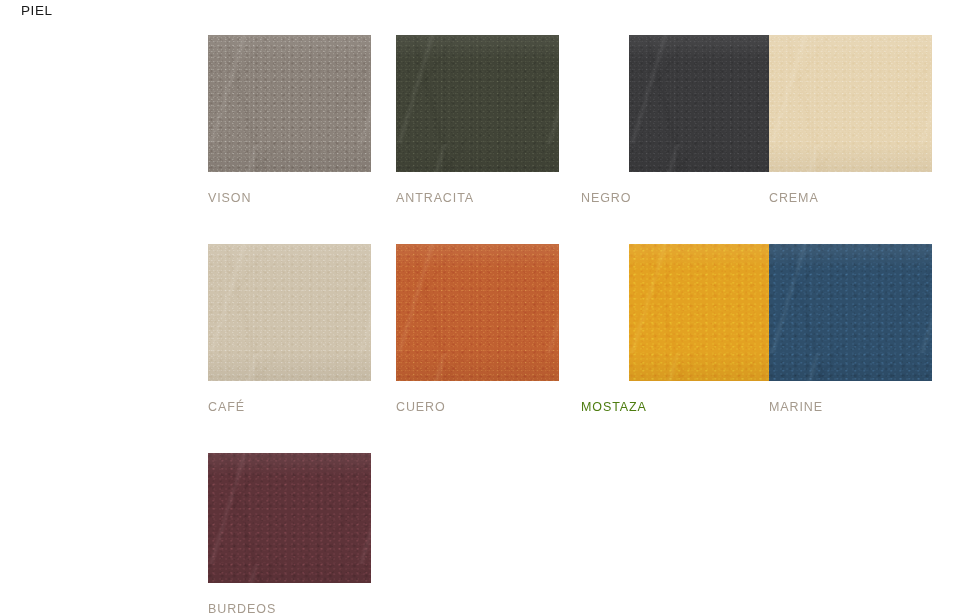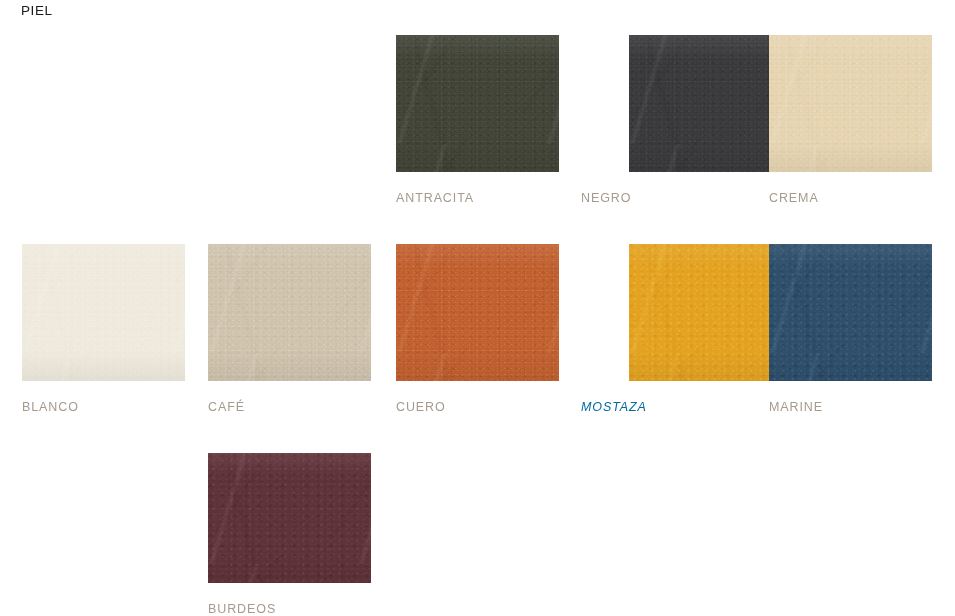"VISON" div.swatch-cell { html: none -> <div> <div> <div></div> <div></div> <div></div> <div></div> </div> <div>VISON</div> </div> }
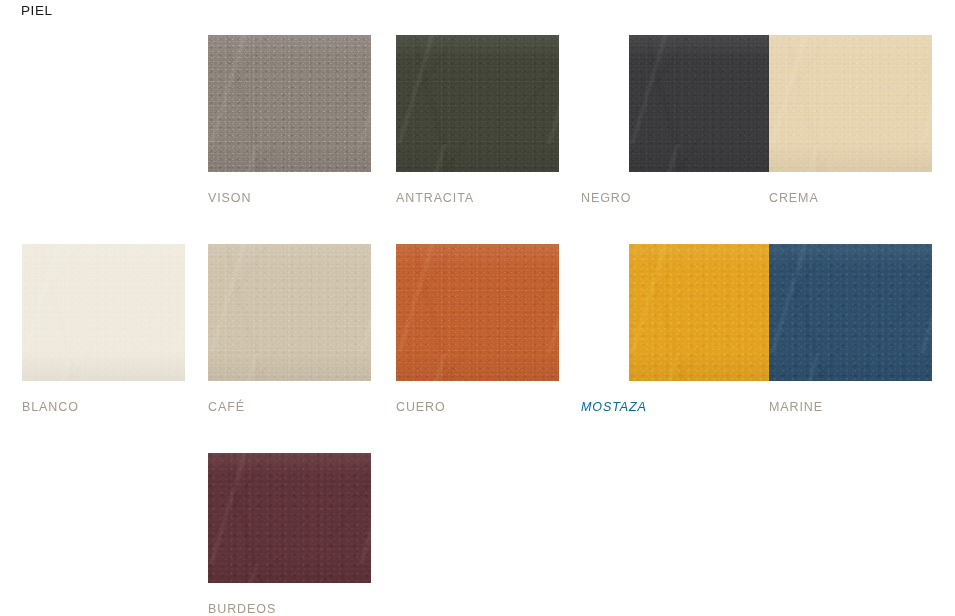"BLANCO" div.swatch-cell { html: <div> <div> <div></div> <div></div> <div></div> <div></div> </div> <div>BLANCO</div> </div> -> none }
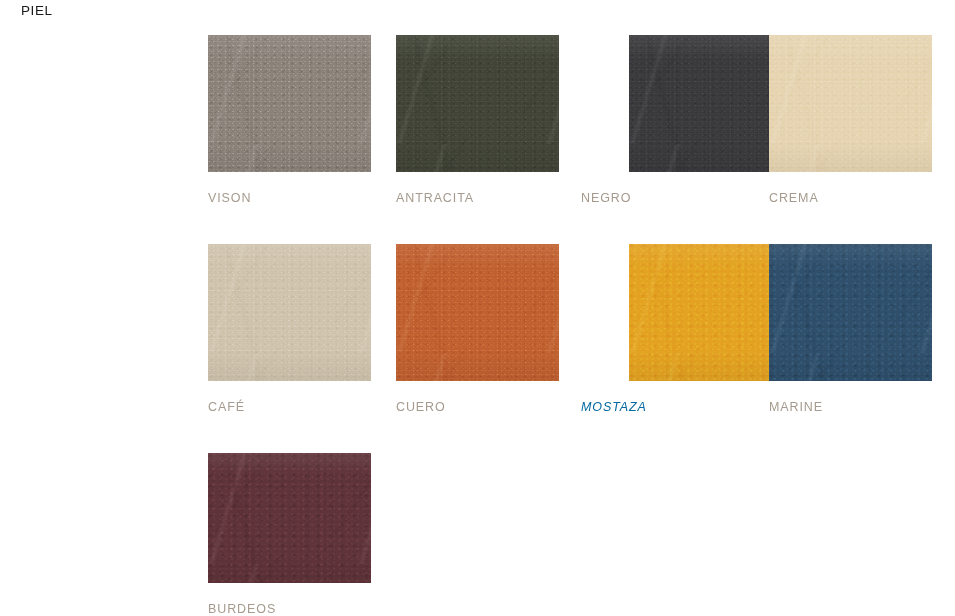"MOSTAZA" div.swatch-label { color: #0369a1 -> #4d7c0f; font-style: italic -> none }
